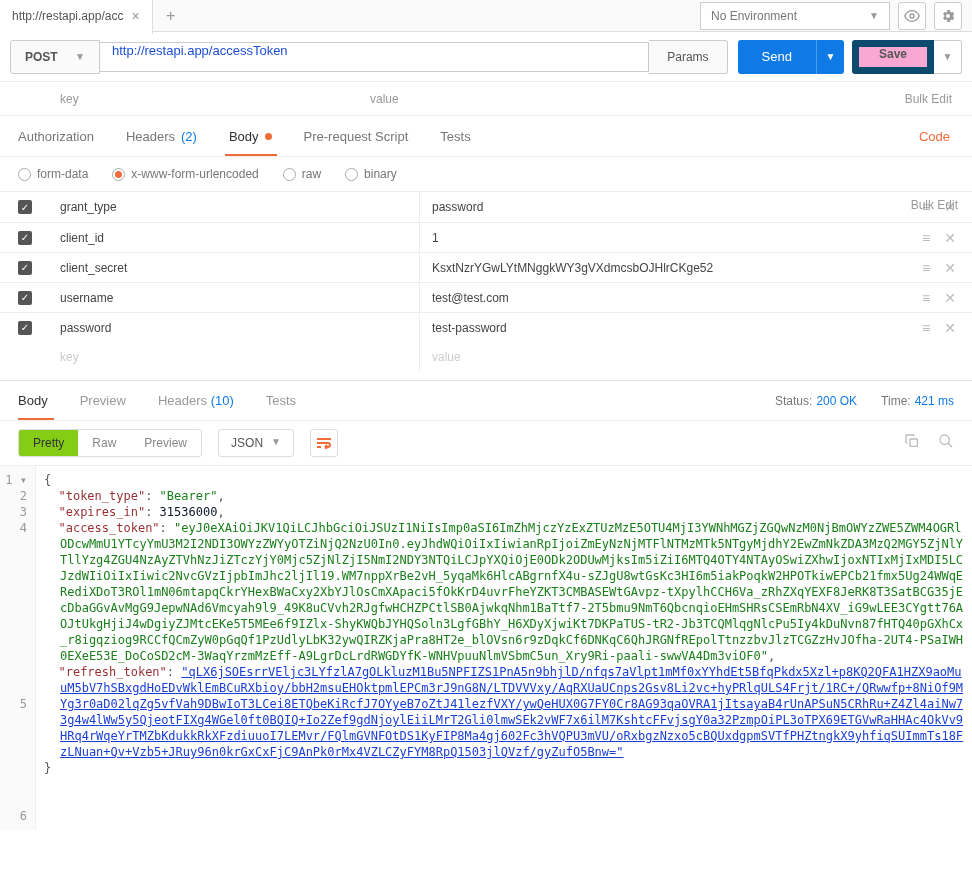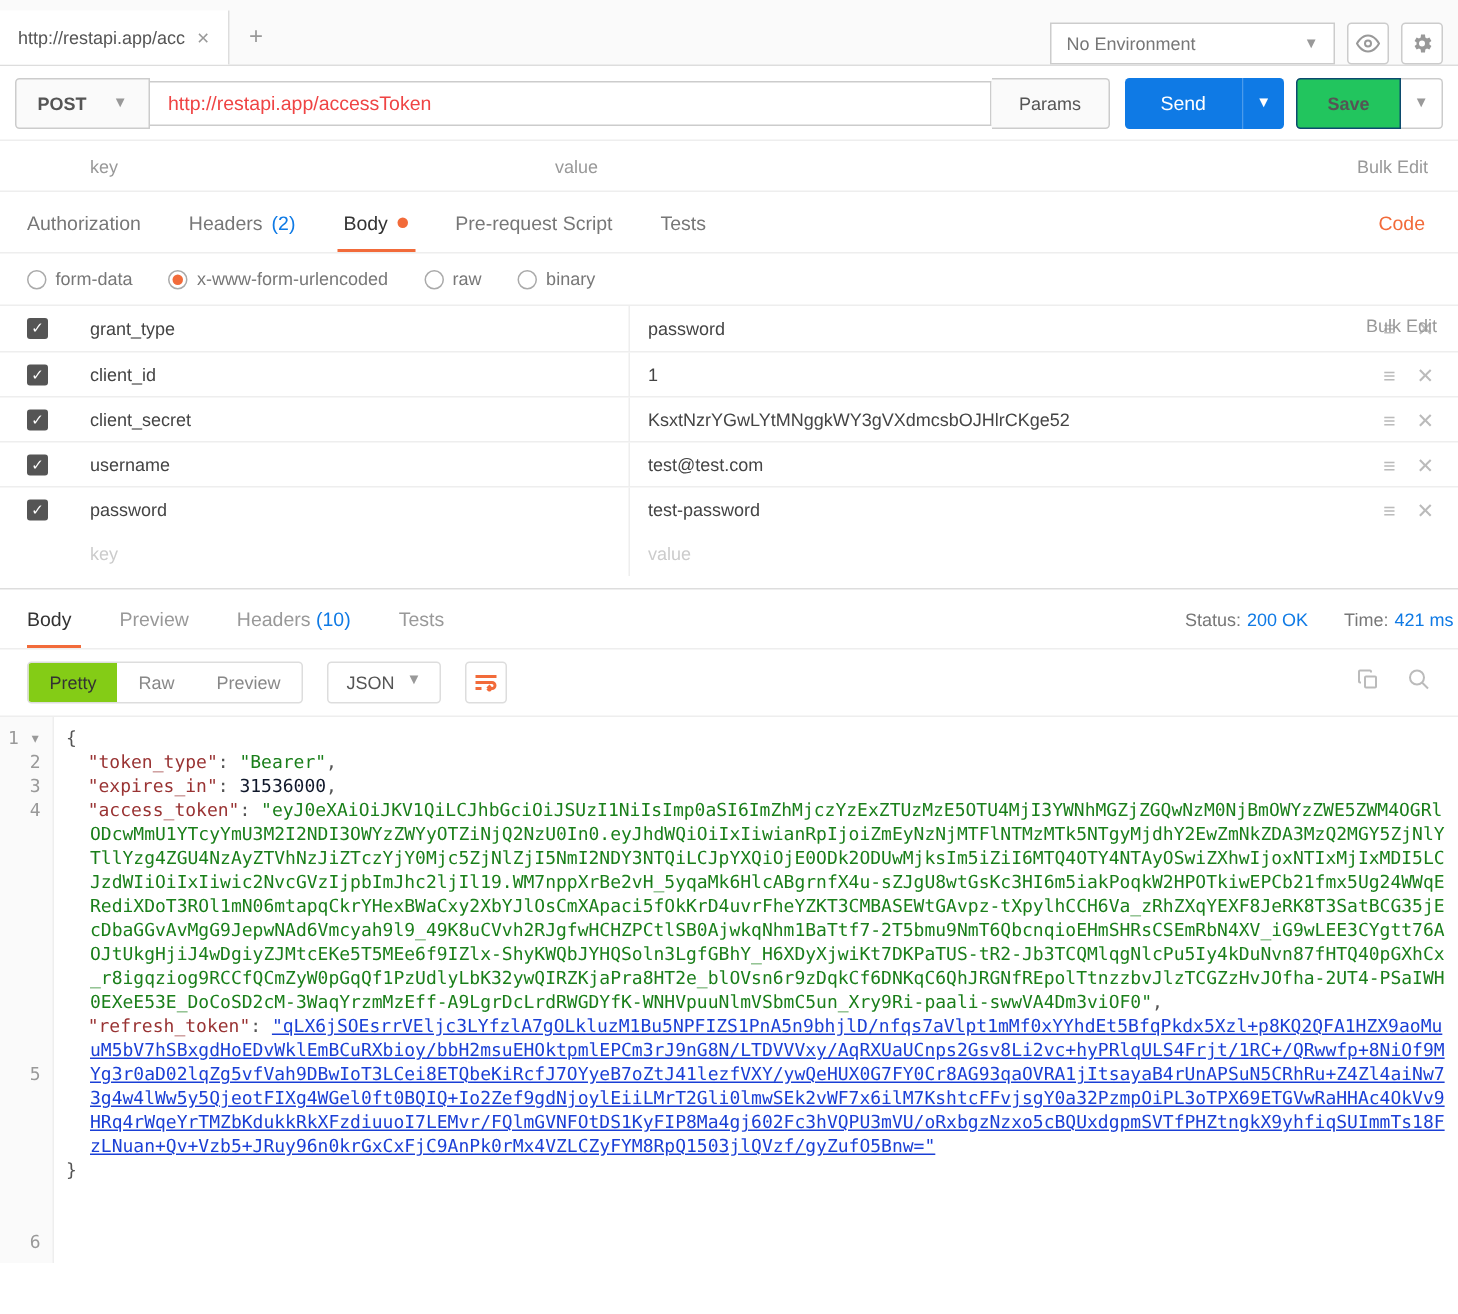"http://restapi.app/acc" .topbar { align-items: flex-end -> center; height: 44px -> 32px }
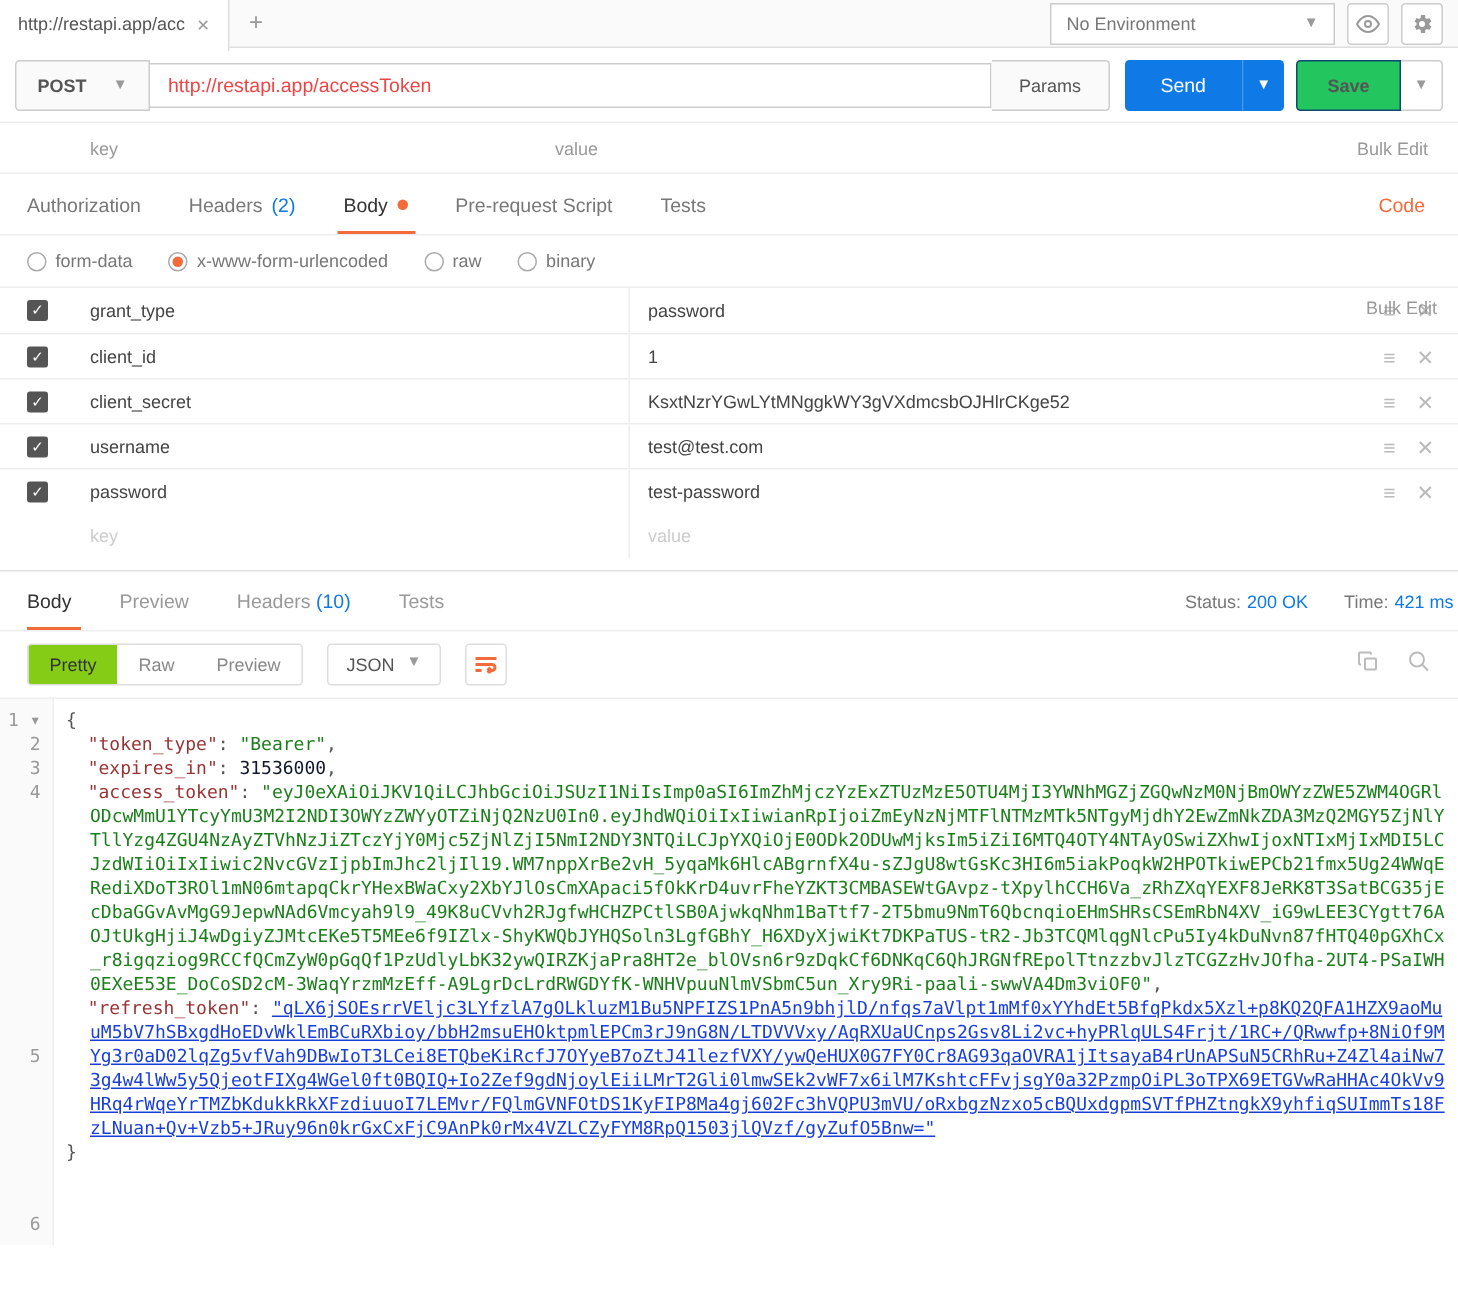"http://restapi.app/accessToken" .url { align-items: center -> none; color: #ef4444 -> #1d4ed8 }
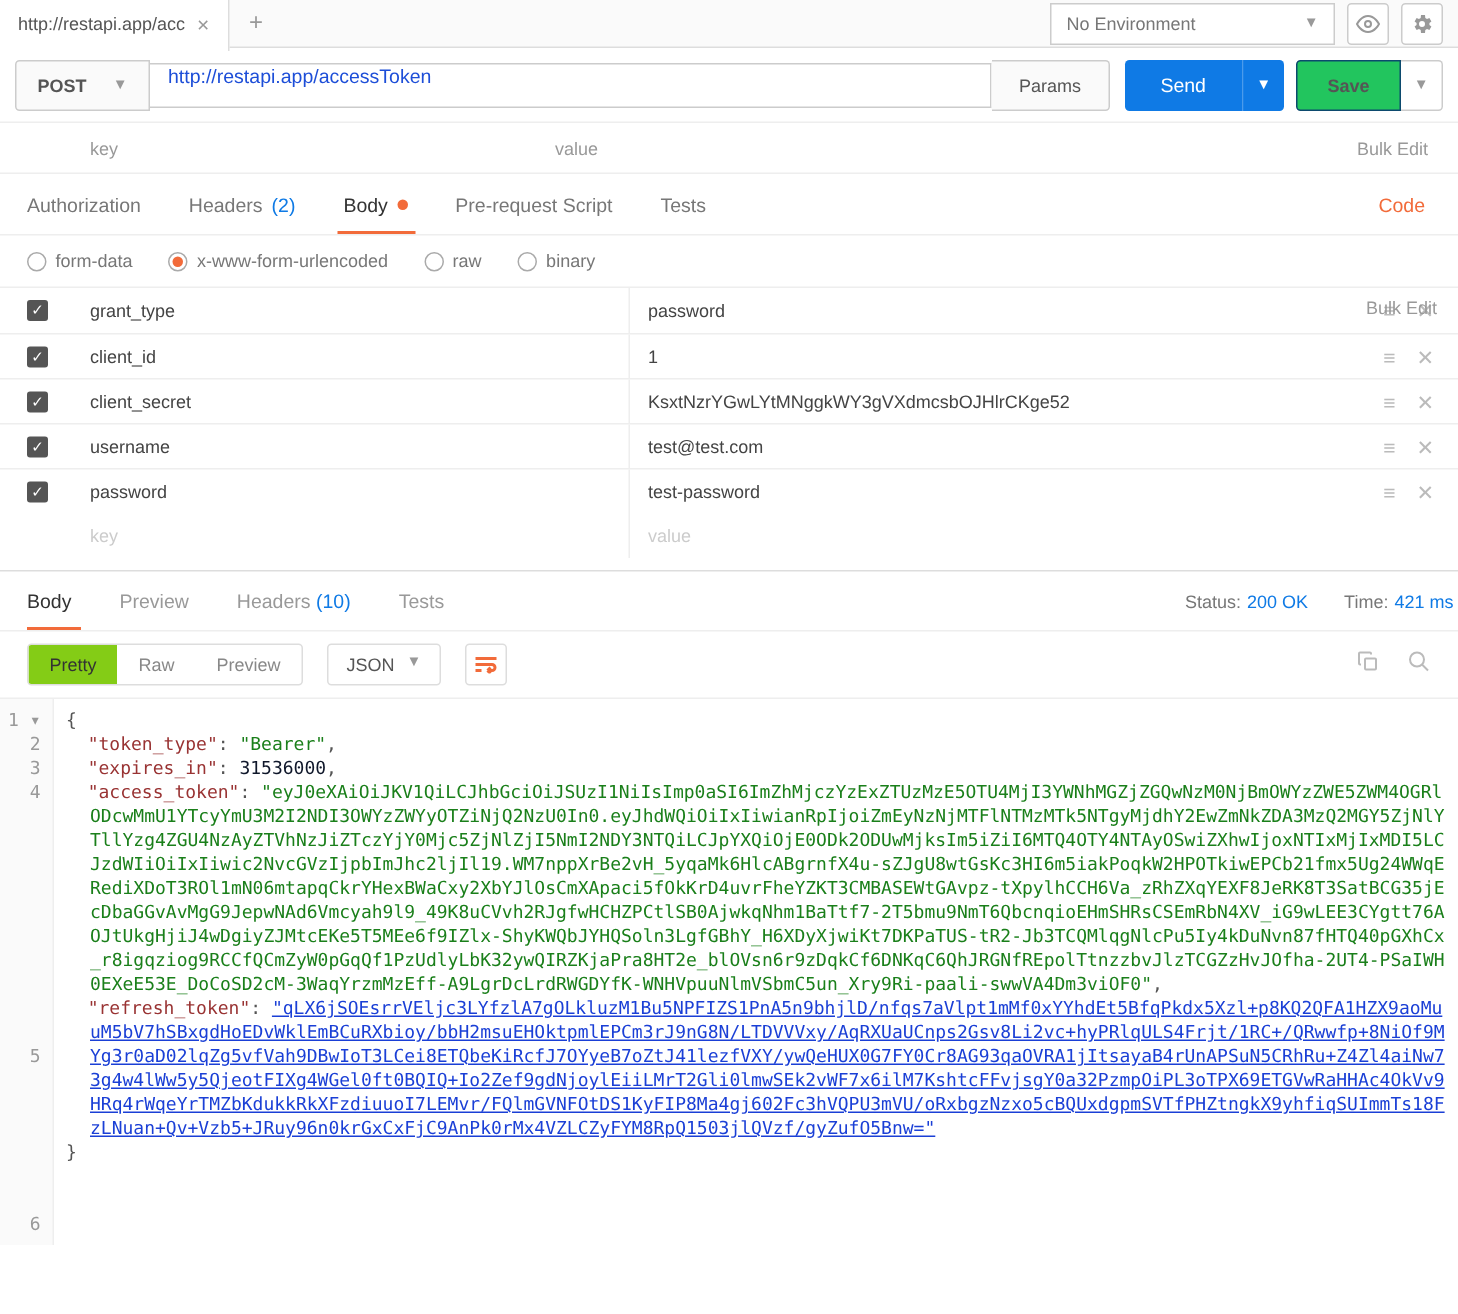"Save" .save-btn { align-items: center -> flex-start; background: #22c55e -> #f9a8d4; border: 1px solid #0c4a6e -> 7px solid #0c4a6e }
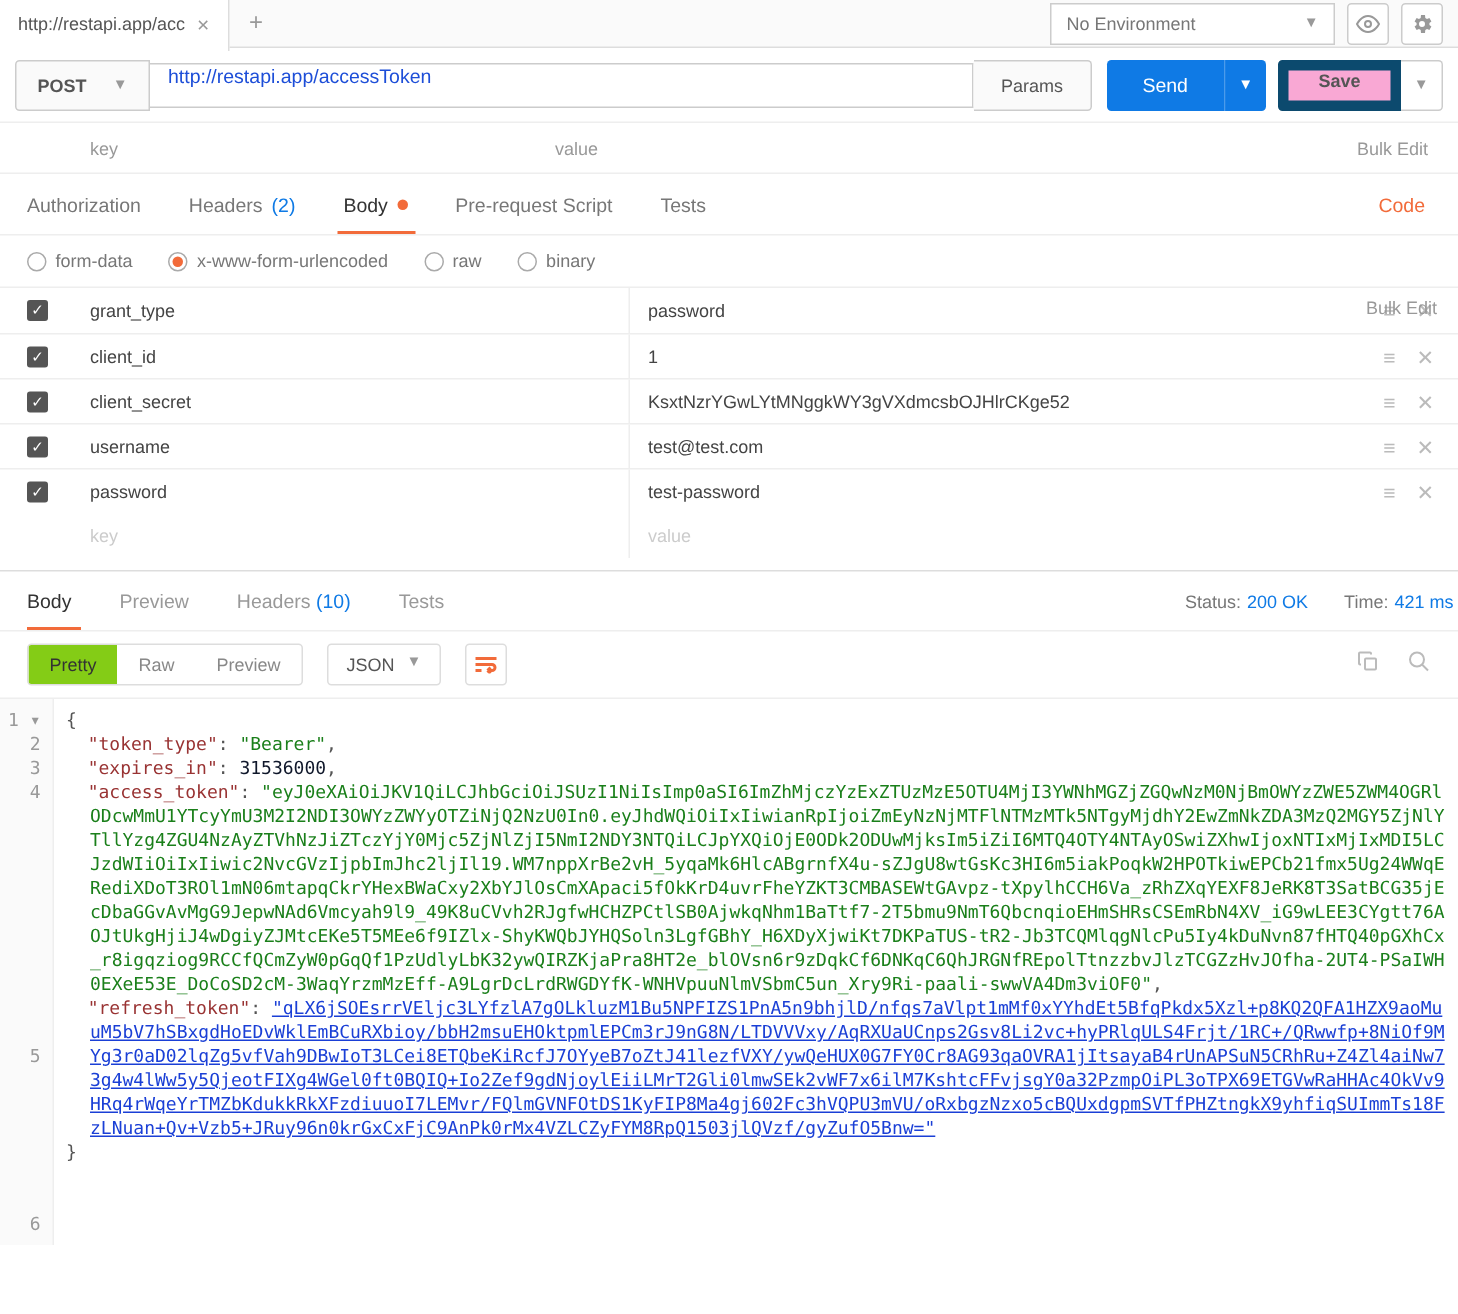"Status: 200 OK" .status-area { right: 3px -> 18px }
